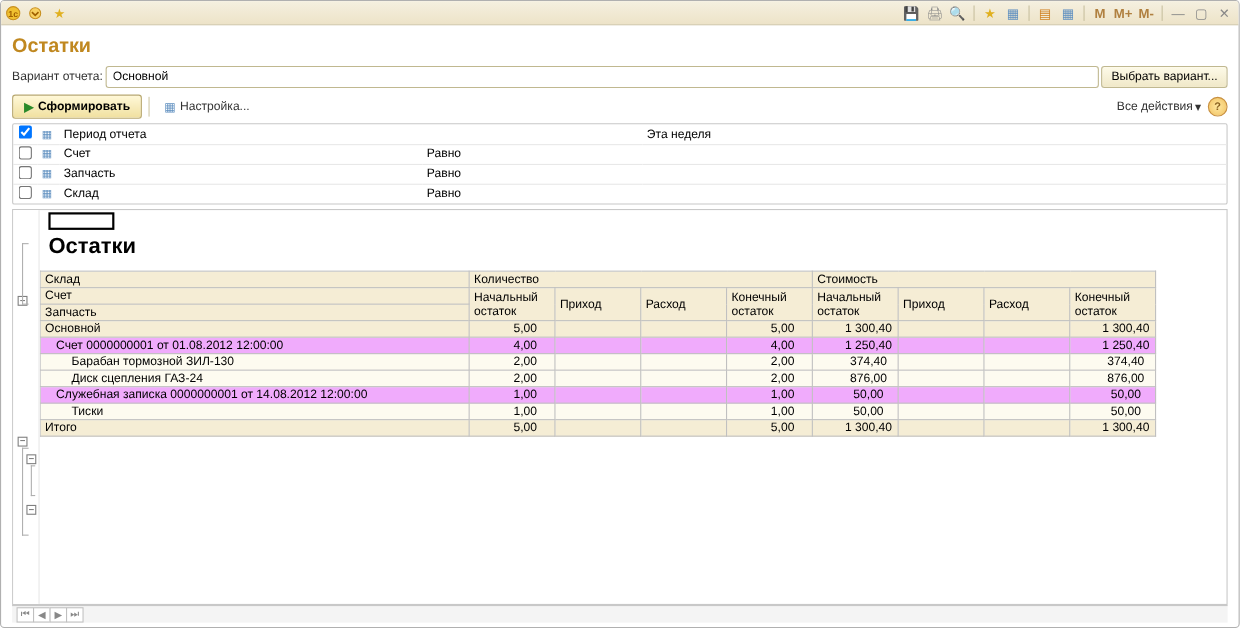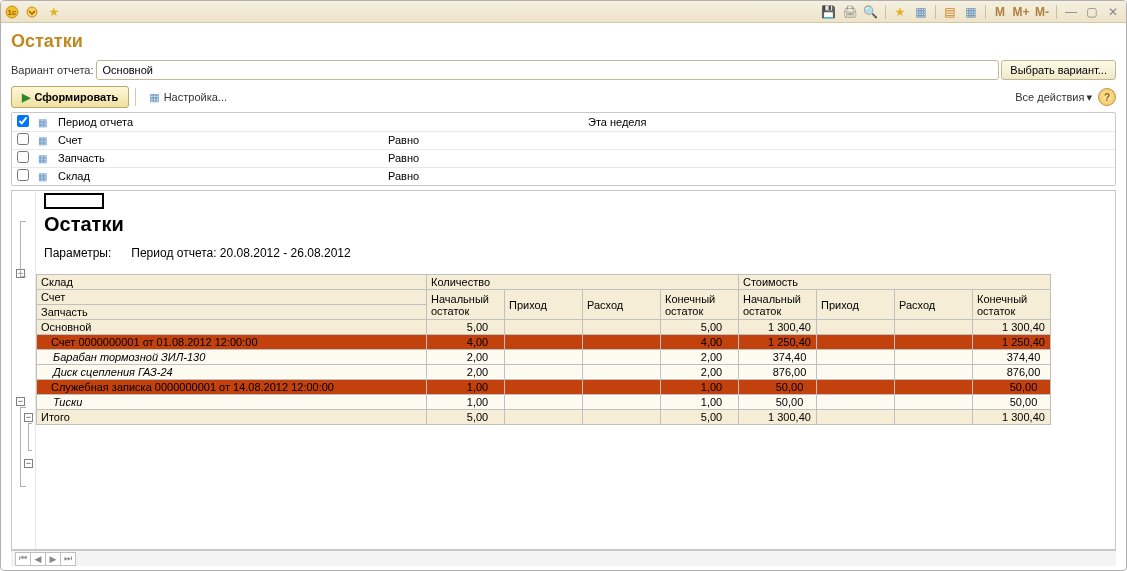"Параметры:" div.rep-params { html: <div> <span>Параметры:</span> <span>Период отчета: 20.08.2012 - 26.08.2012</span> </div> -> none }
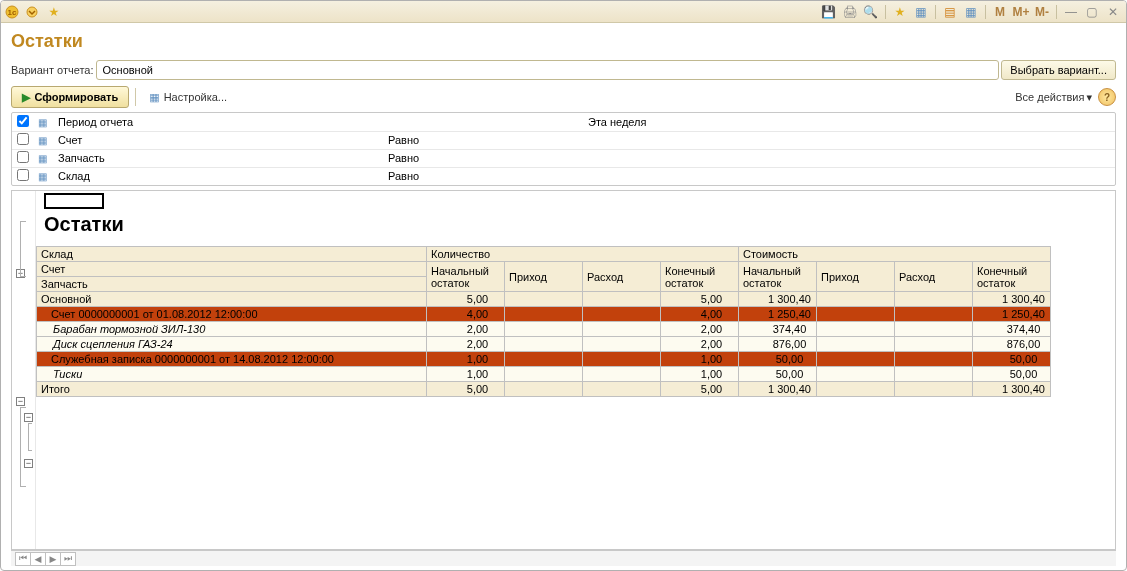"Счет 0000000001 от 01.08.2012 12:00:00" .datatable tr.r1 td { background: #c2410c -> #f0abfc }
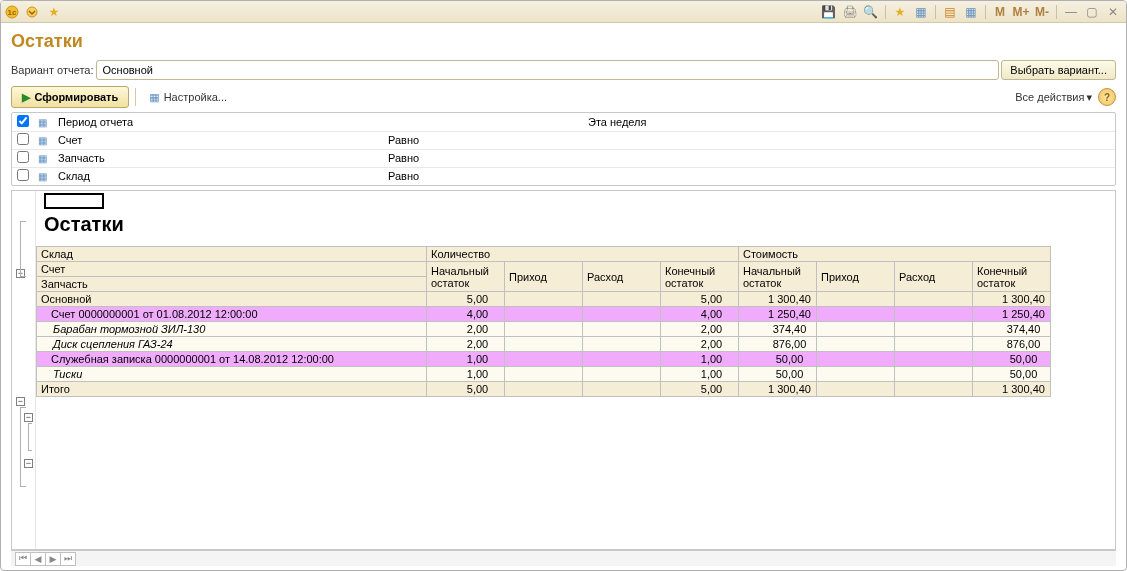"Барабан тормозной ЗИЛ-130" .datatable .l2 { font-style: italic -> none; padding-left: 16px -> 28px }
